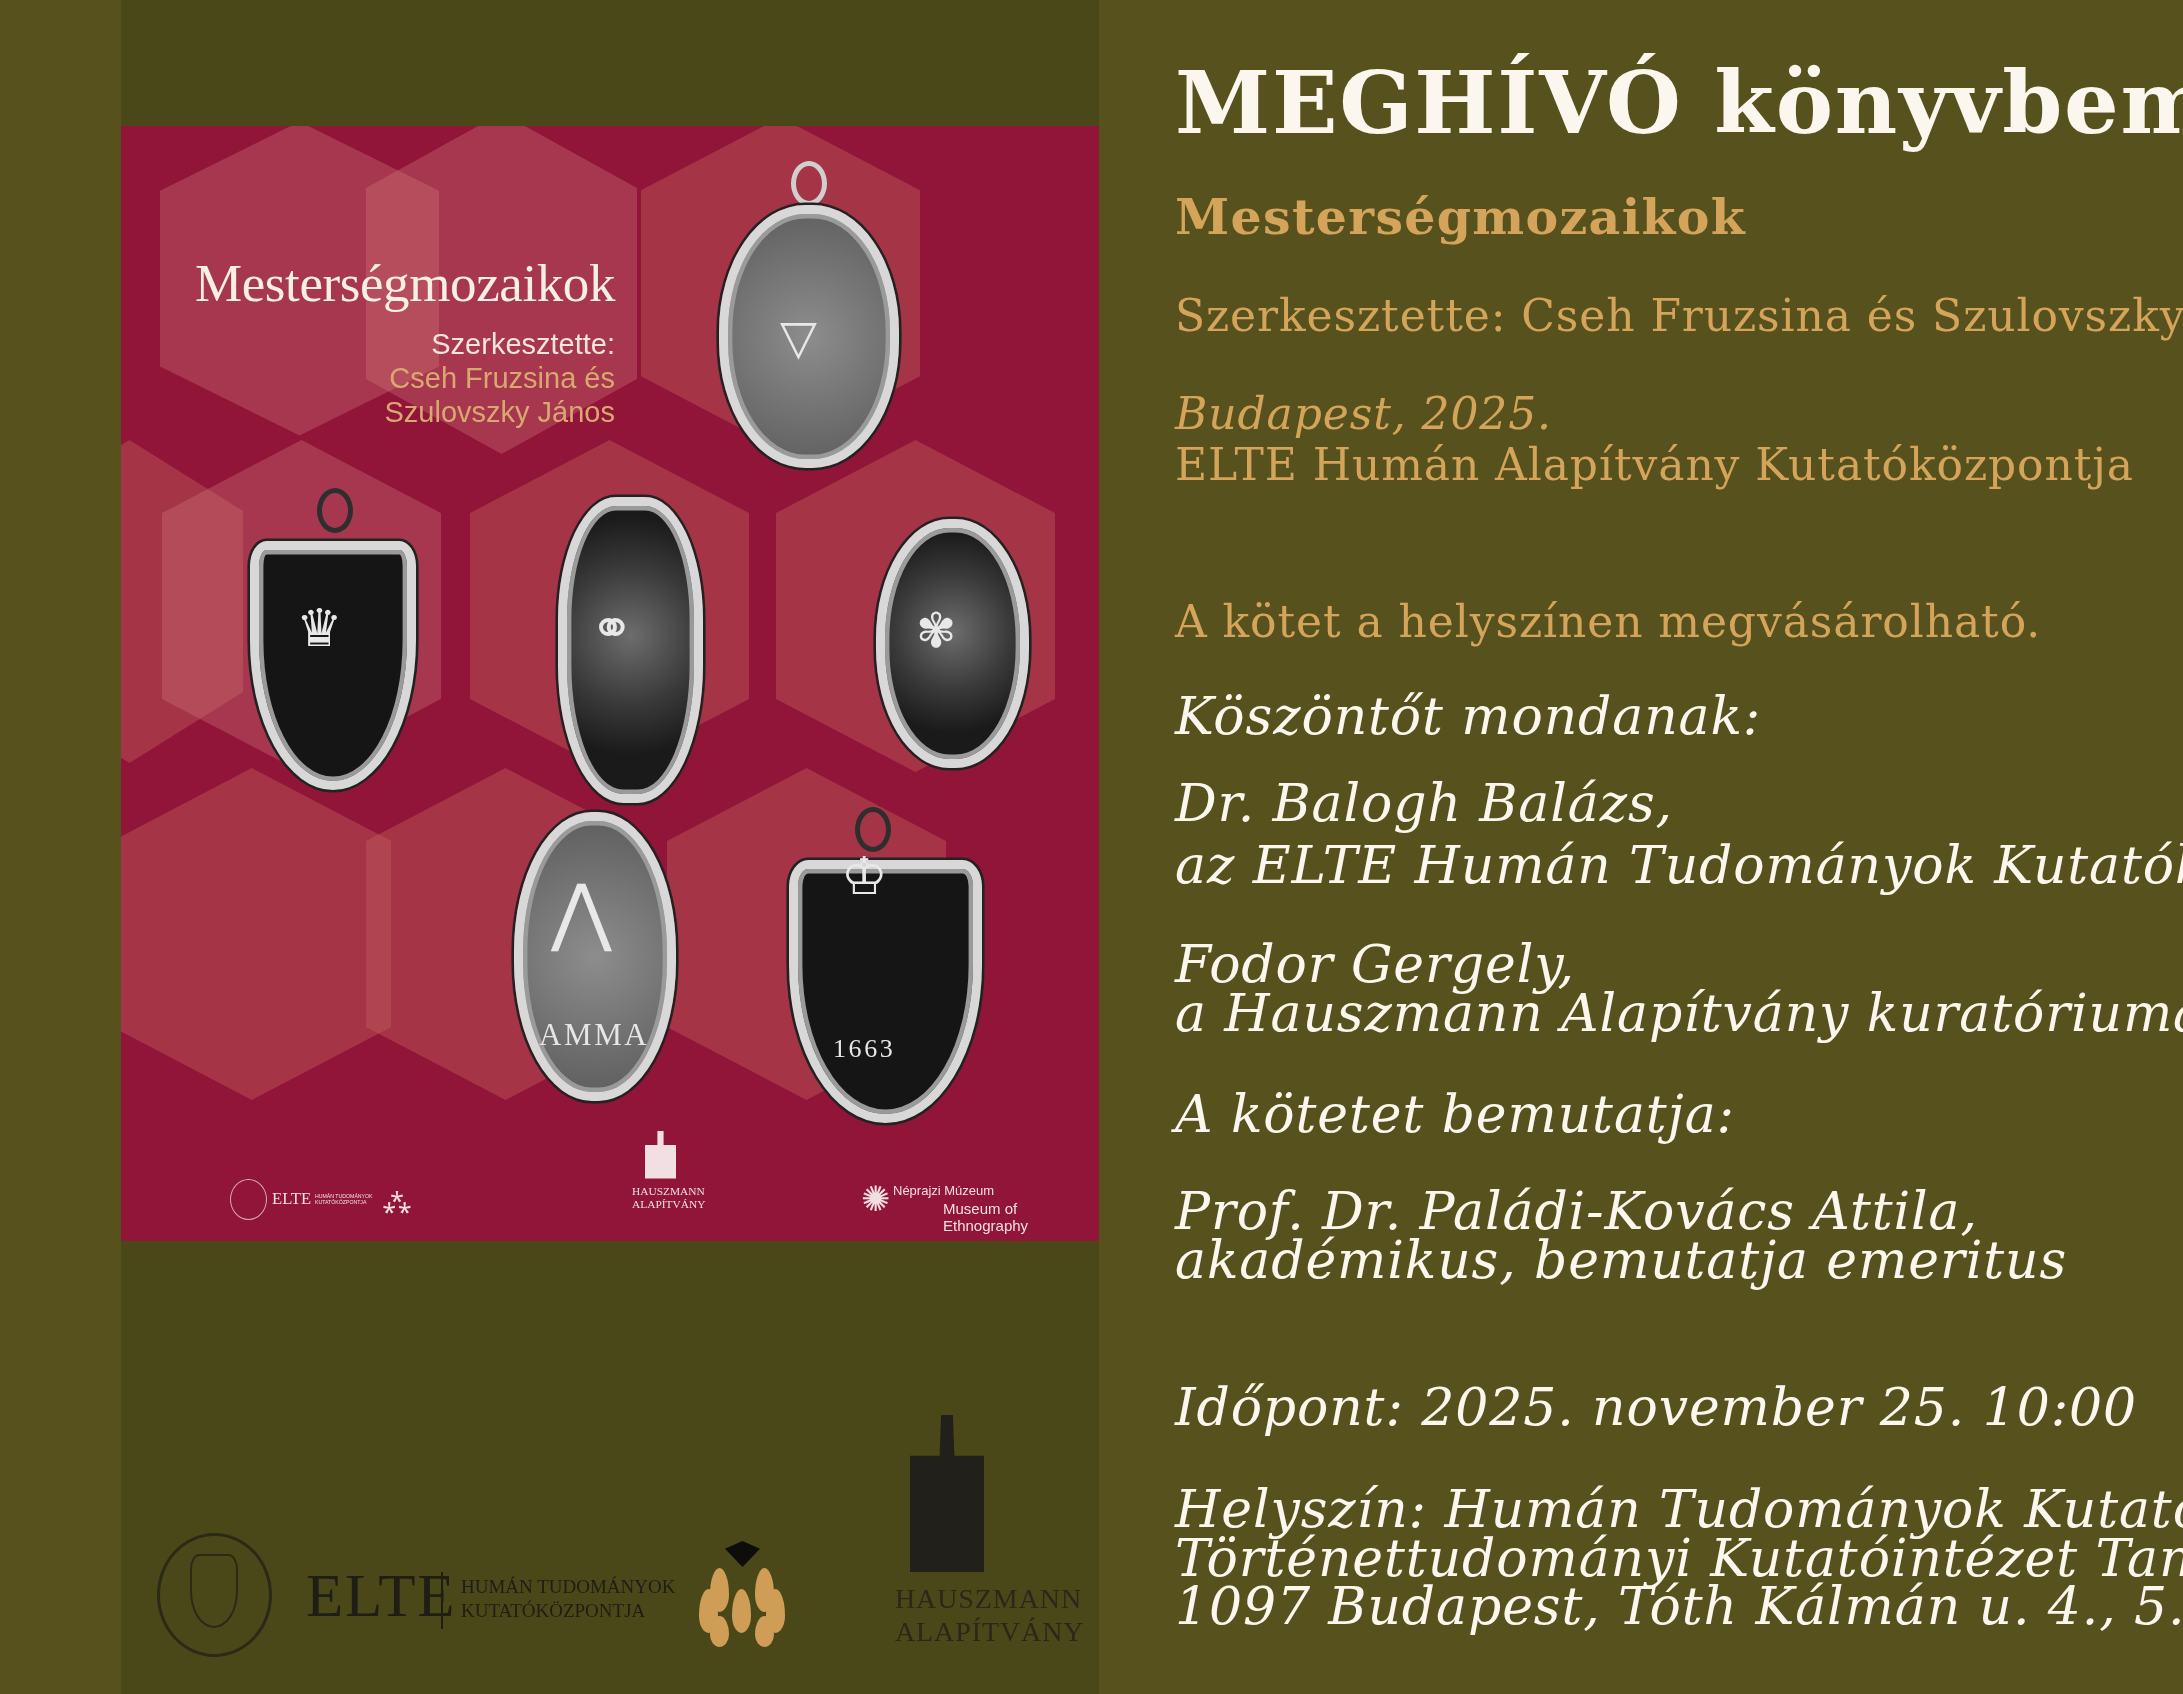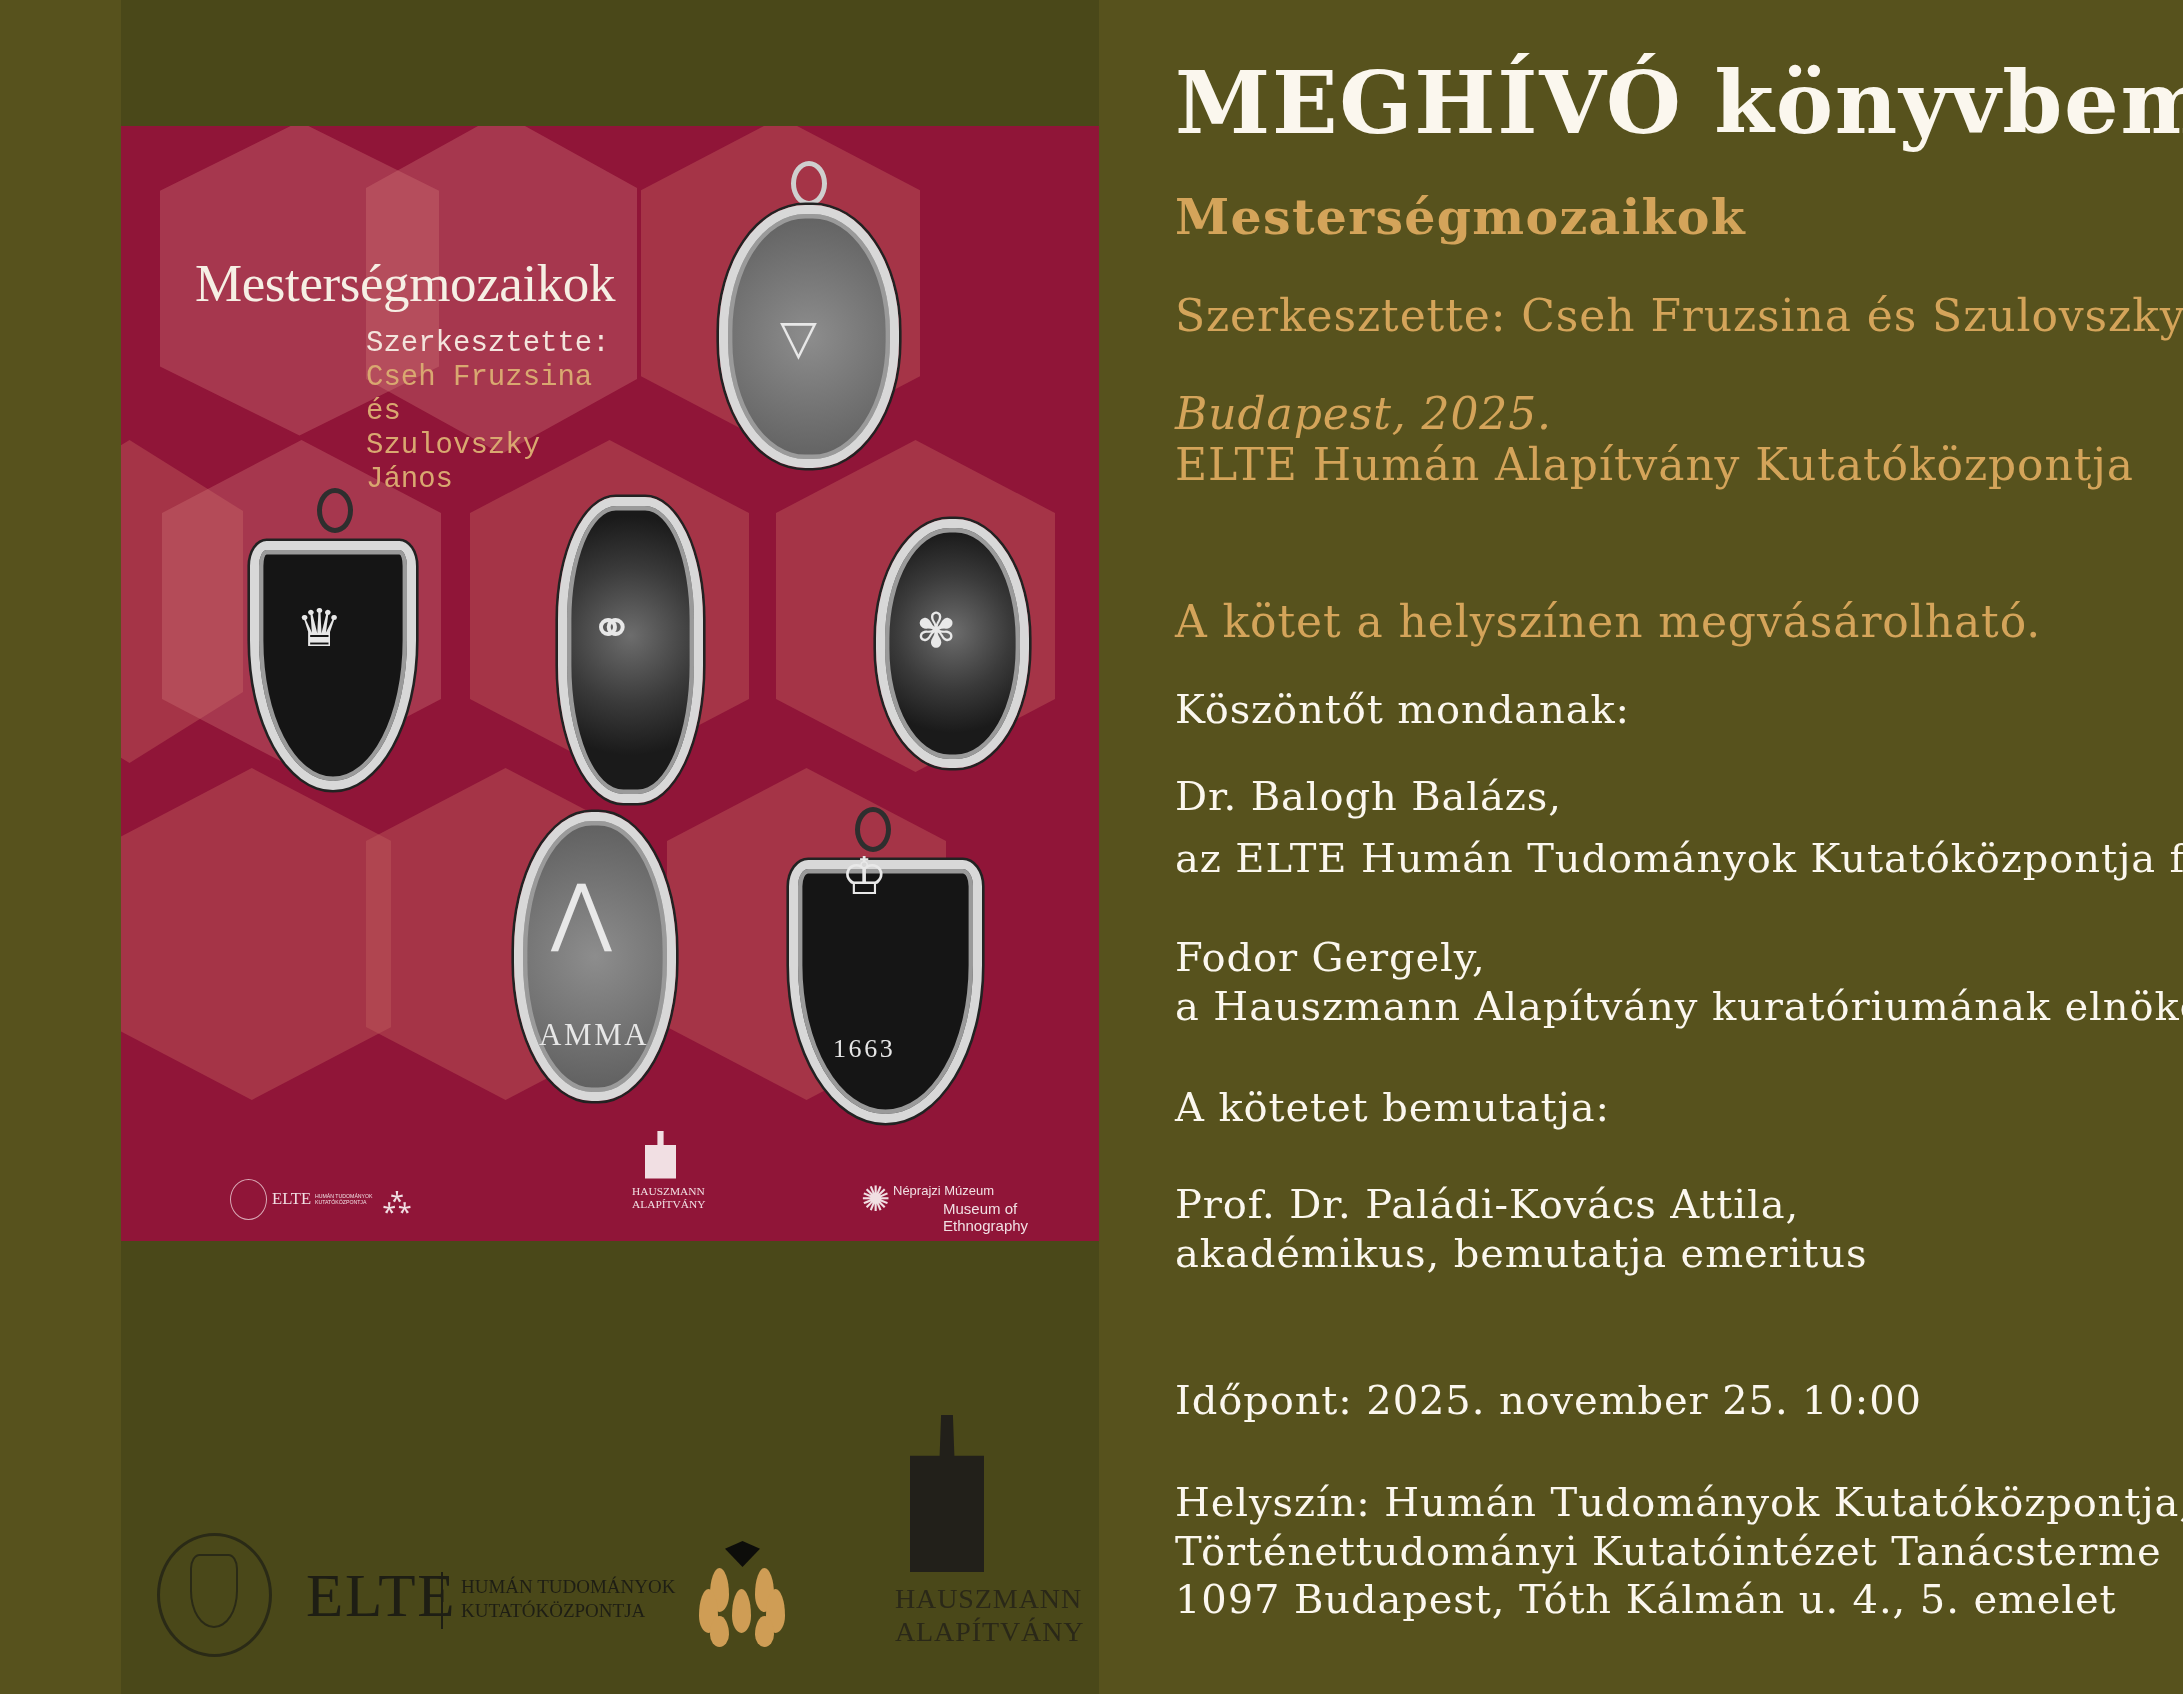"Szerkesztette:" .cover-sub { font-family: Liberation Mono, monospace -> Liberation Sans, sans-serif; text-align: left -> right }
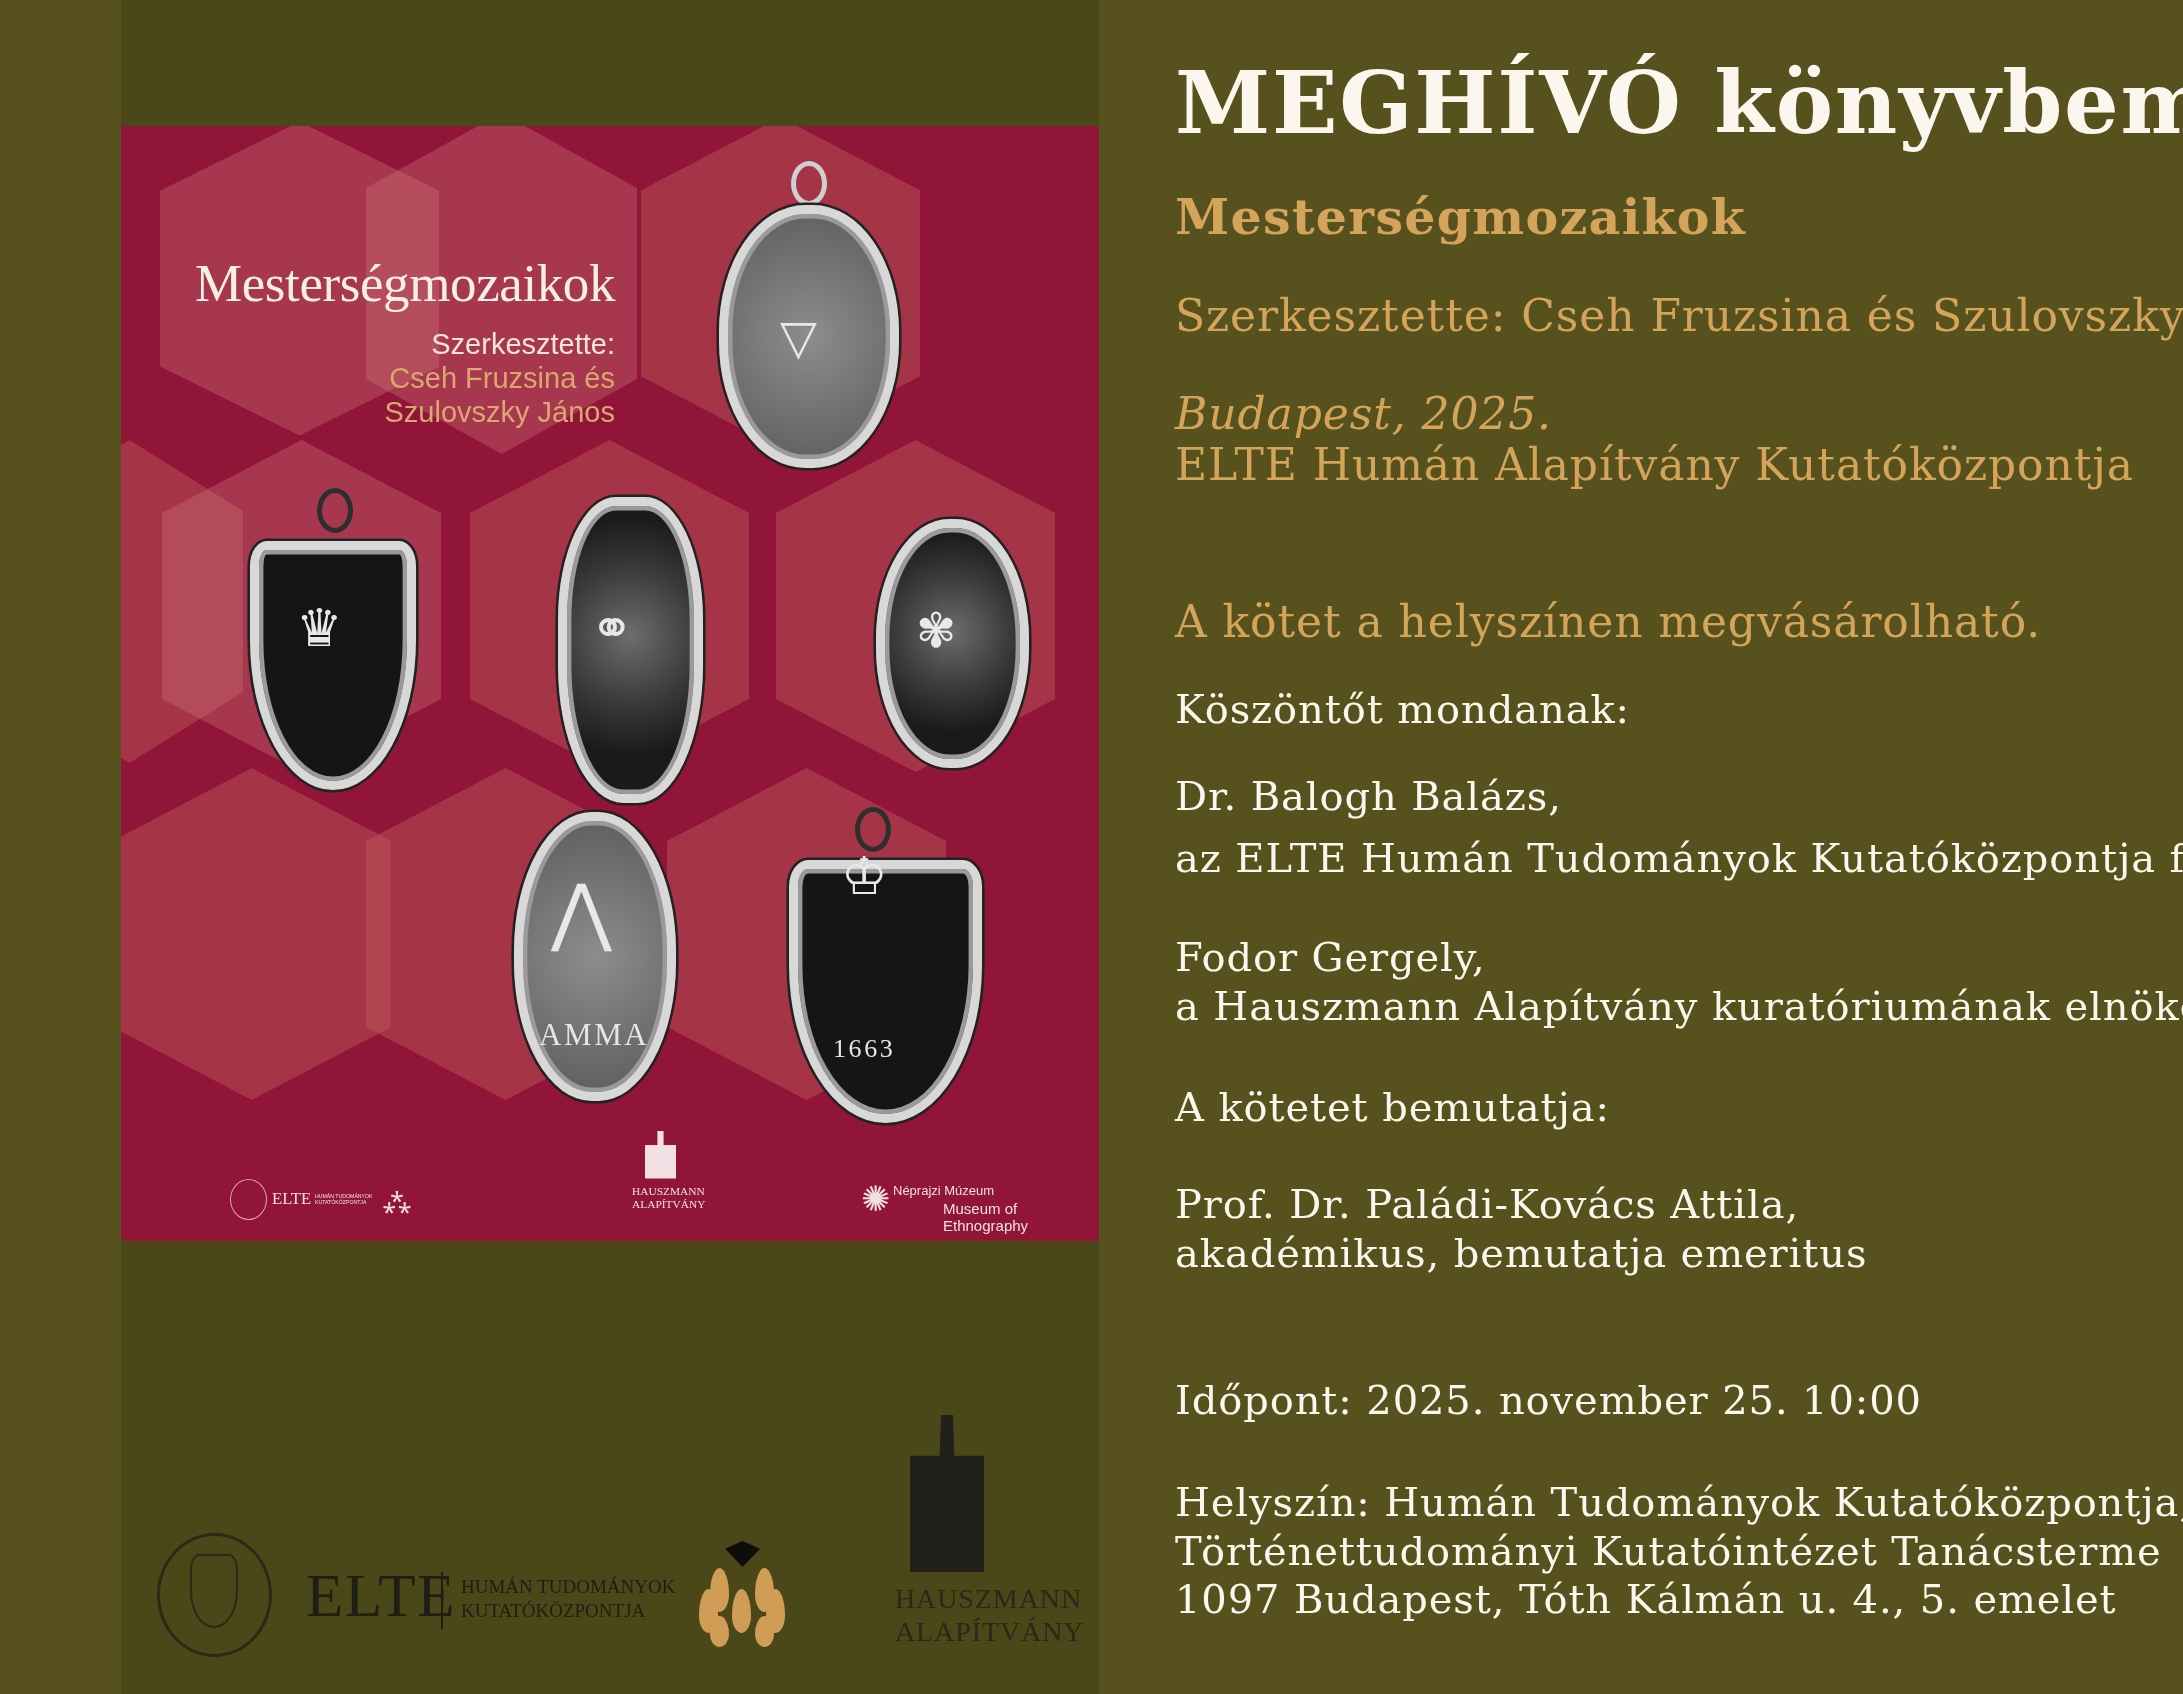"Köszöntőt mondanak:" .white { font-size: 40px -> 52px; font-style: none -> italic }
